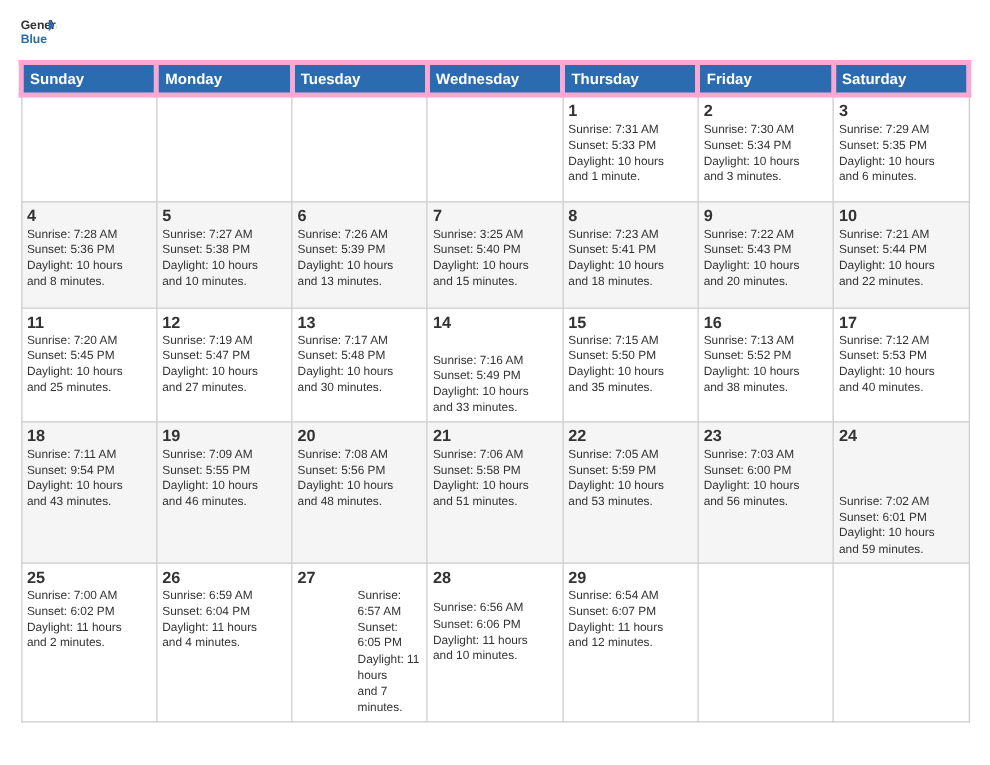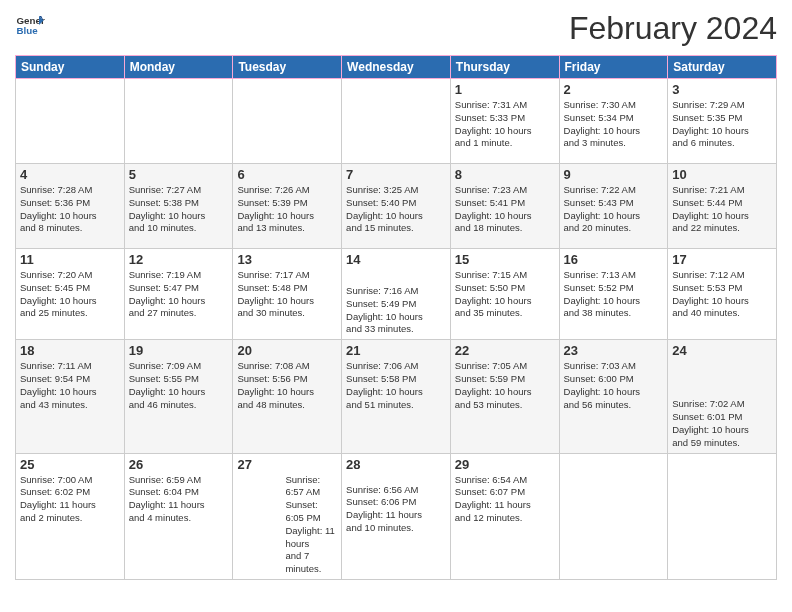"February 2024" div.month-title { html: <div>February 2024</div> -> none }
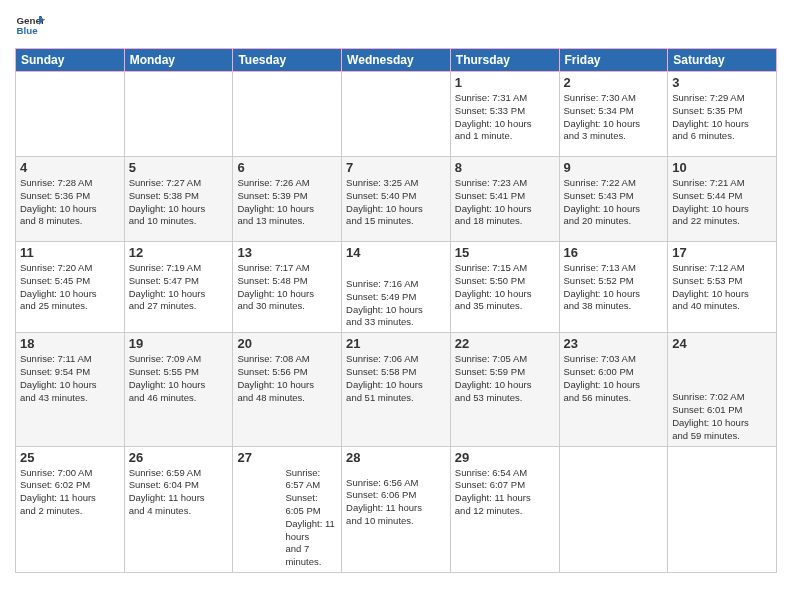"Sunday" th { border: 1px solid #f9a8d4 -> 4px solid #f9a8d4 }
